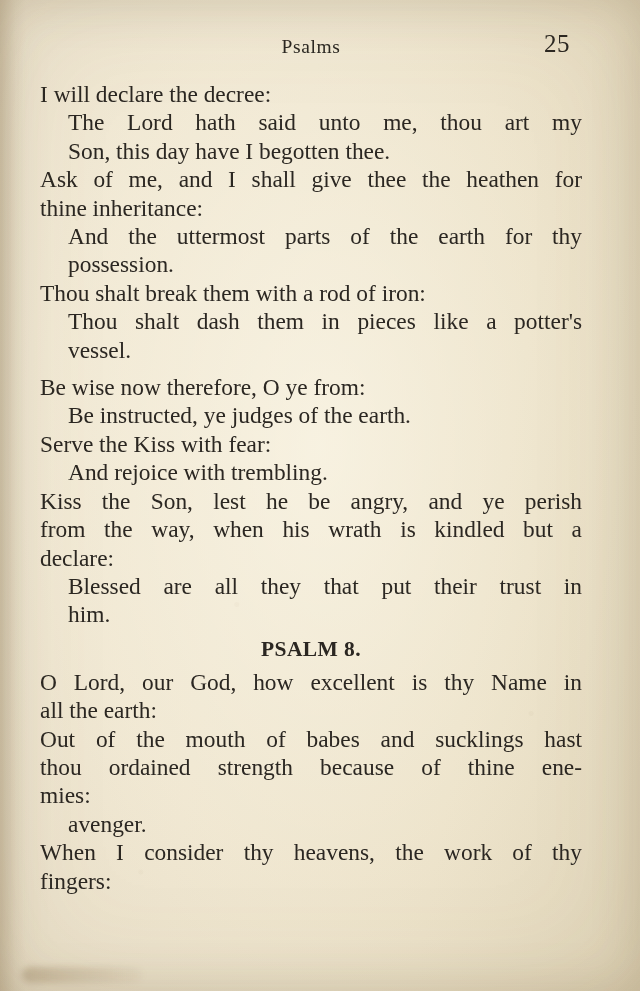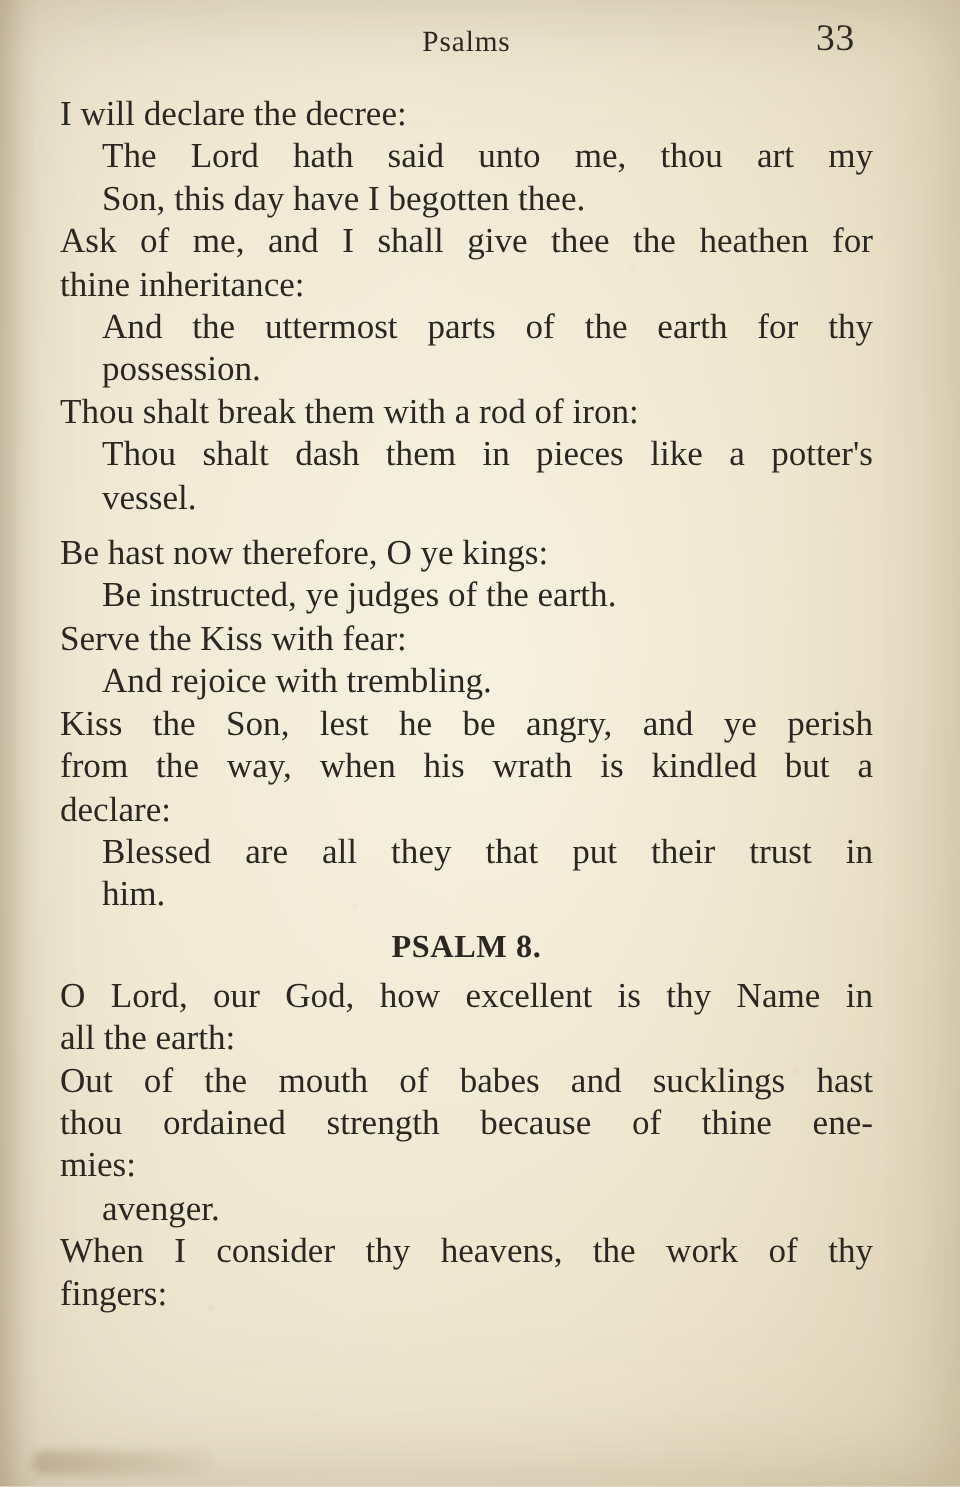"Psalms" .content { padding: 12px 58px 0 40px -> 30px 58px 0 40px }
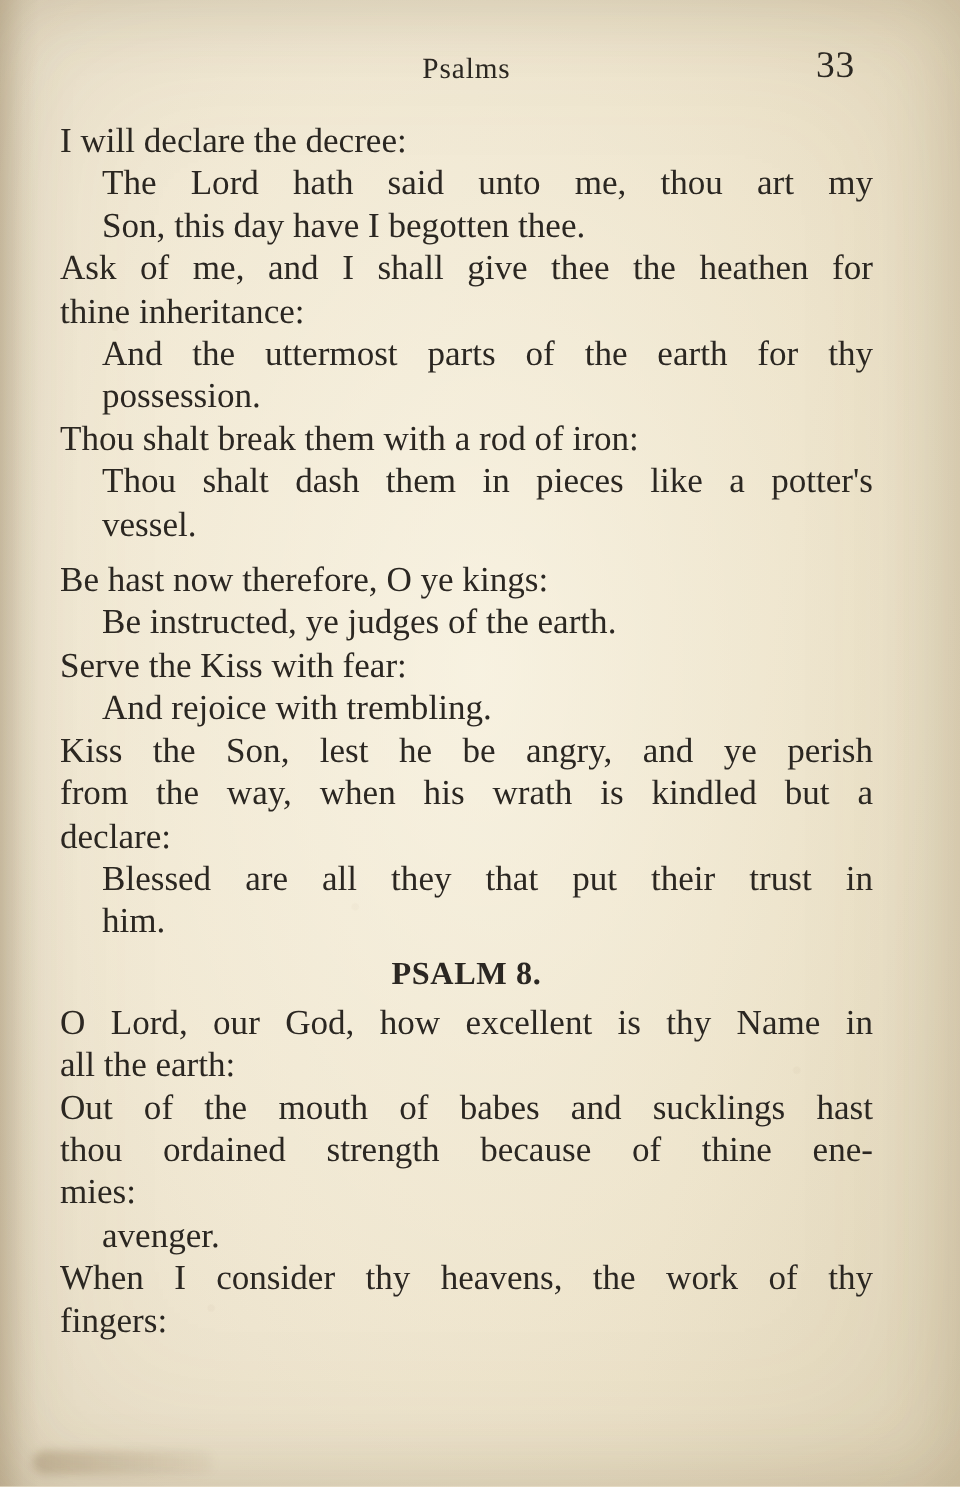"33" div.runhead-page { text: 33 -> 25 }
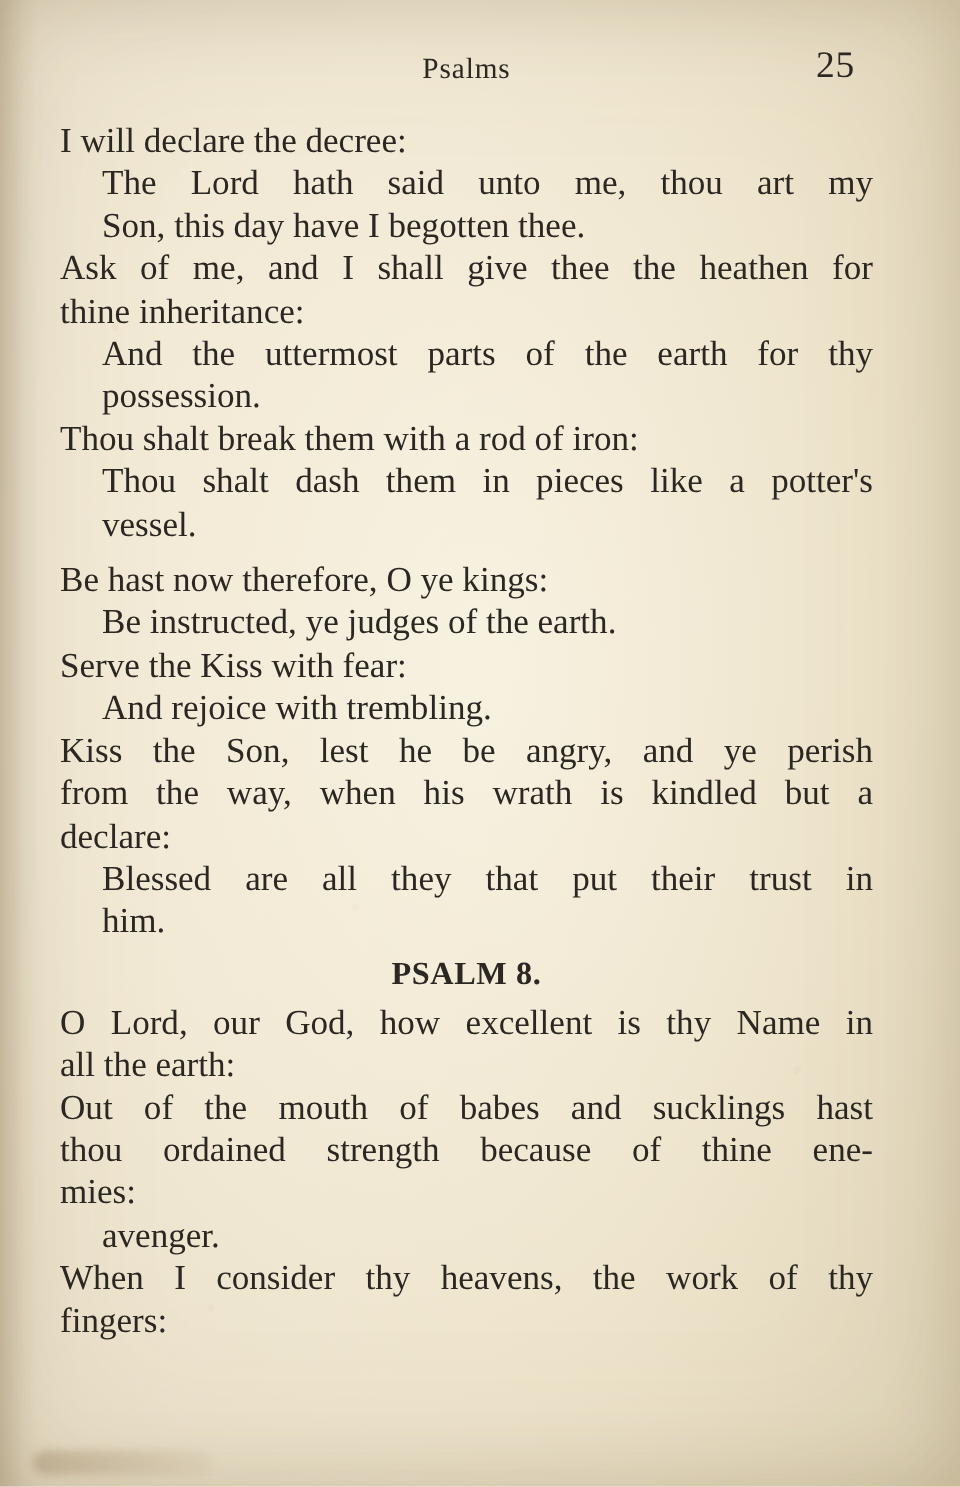"Be hast now therefore, O" p.ln { text: hast now therefore, O ye kings -> wise now therefore, O ye from }
